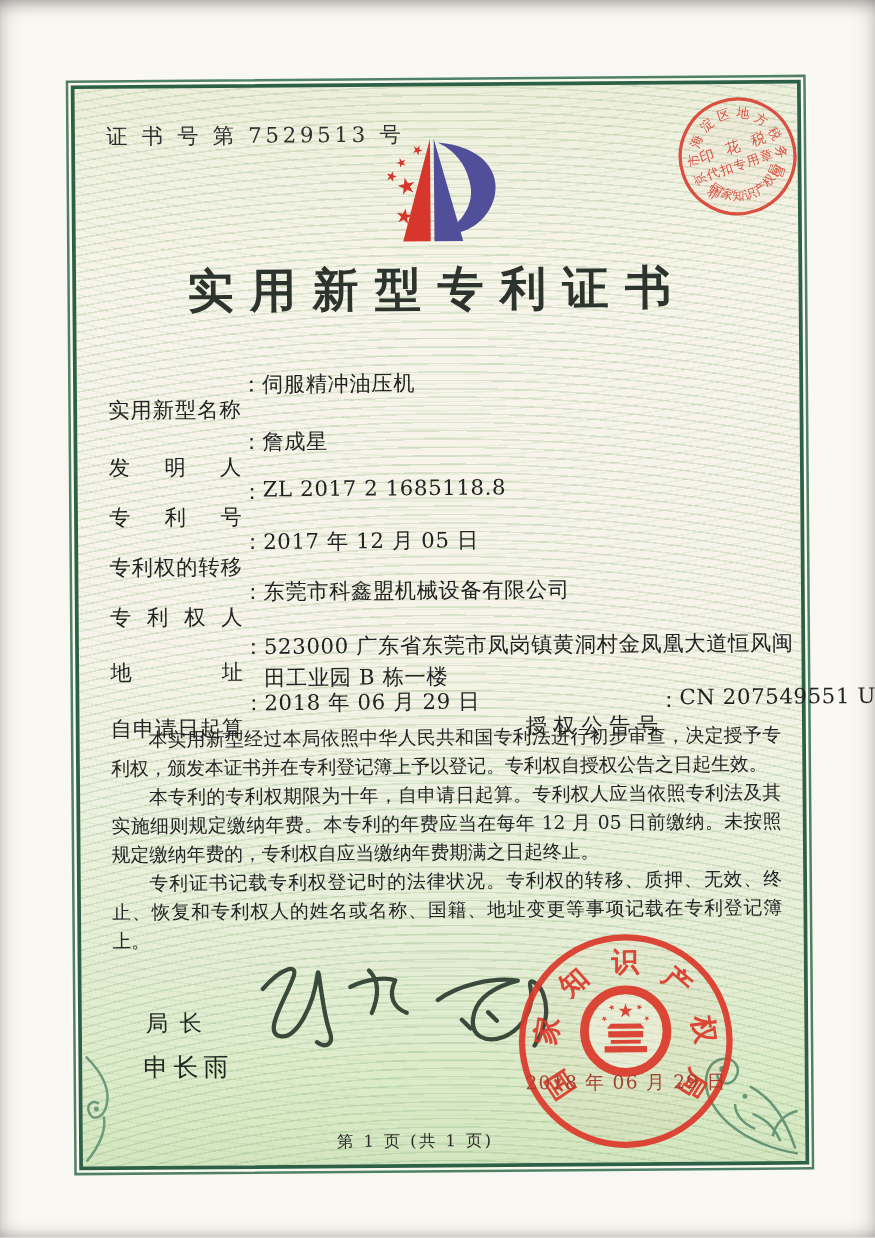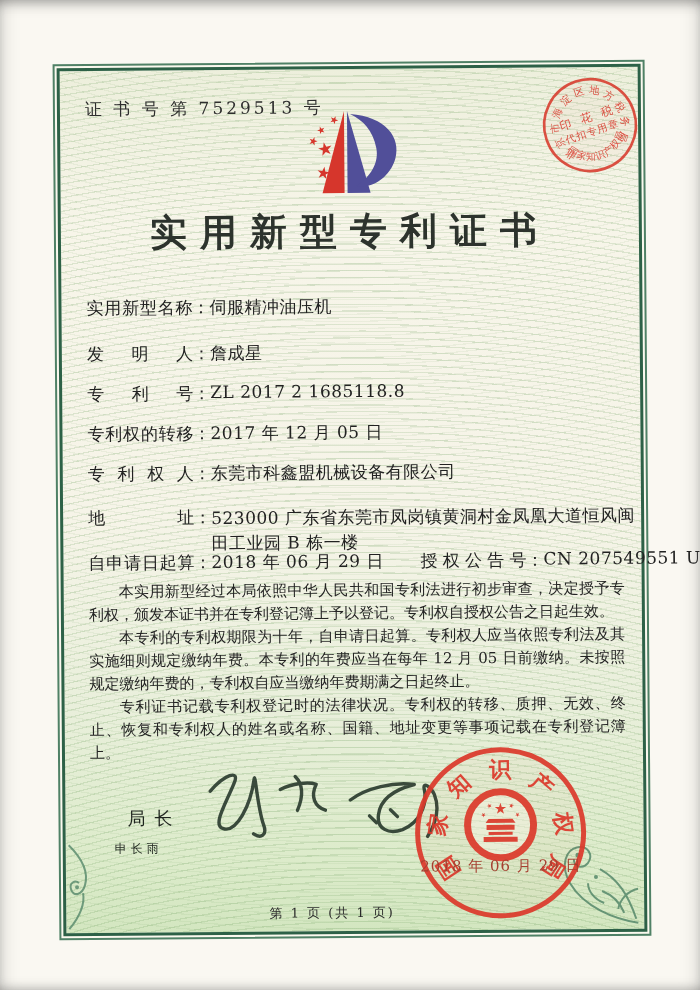"实用新型名称" .flabel { margin-top: none -> 20px }
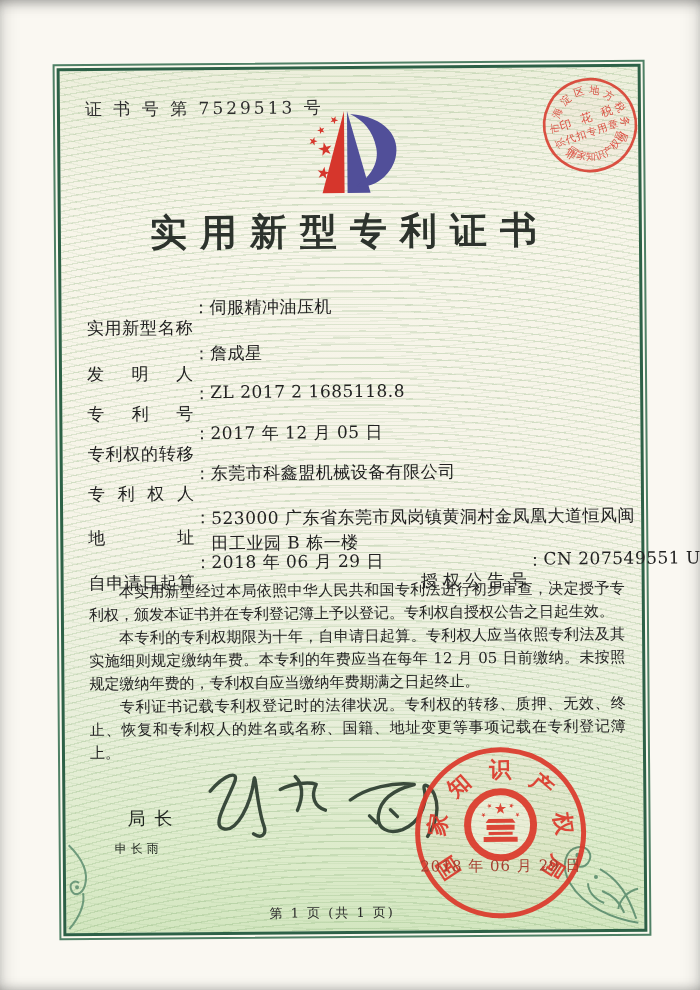"局长" .director-title { left: 62px -> 51px }
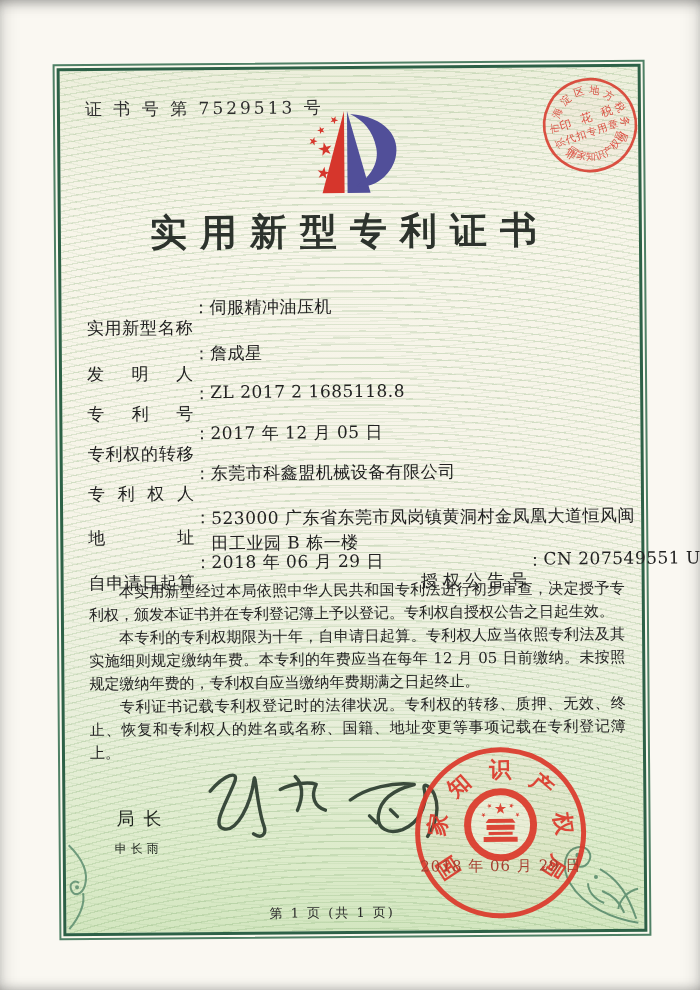"申长雨" .director-name { font-size: 12px -> 20px }
